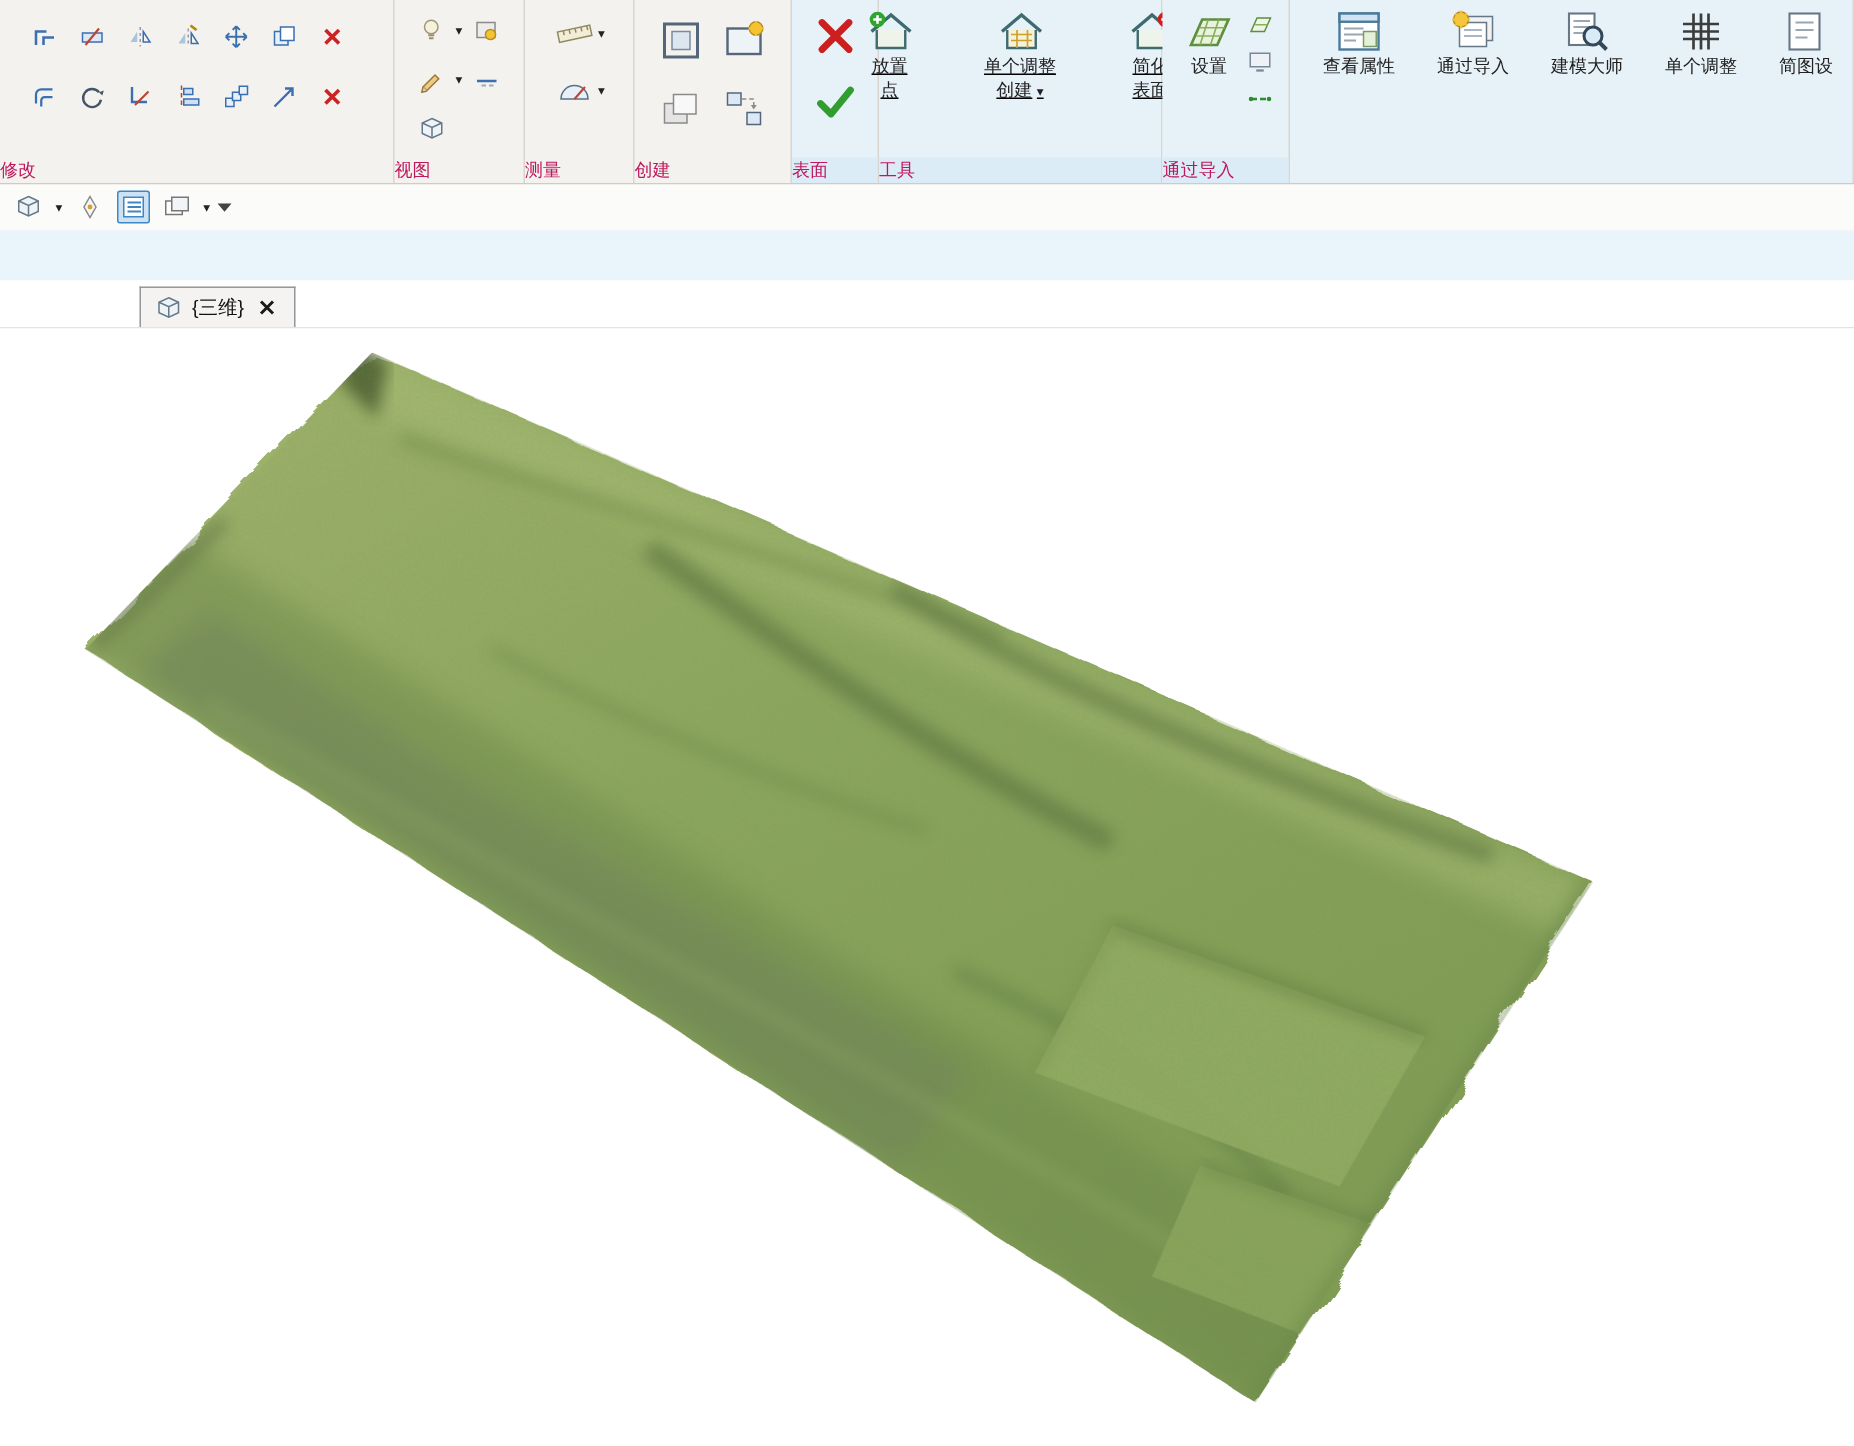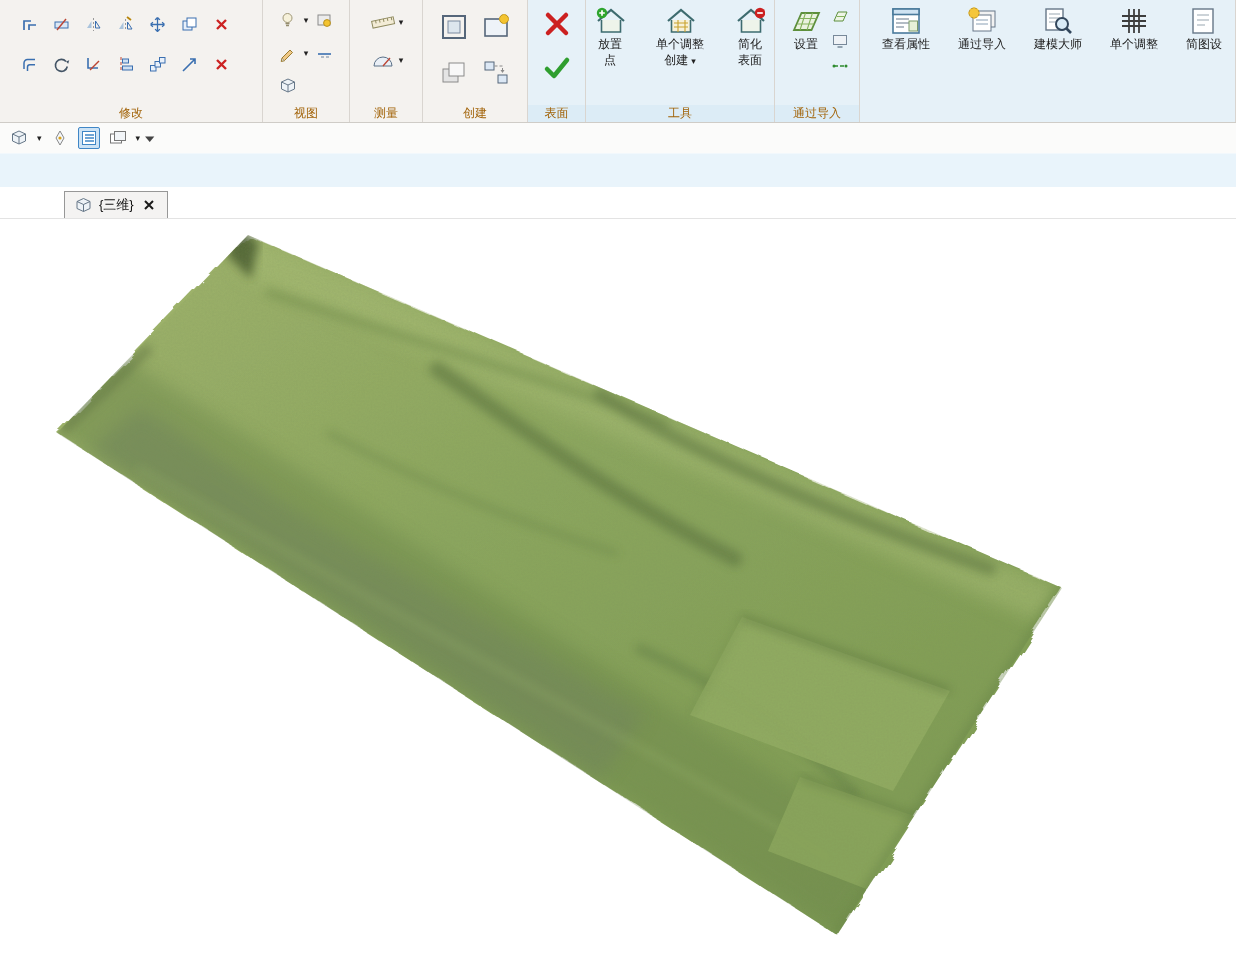"放置" .toolsrow { gap: 4px -> 21px; text-decoration: none -> underline }
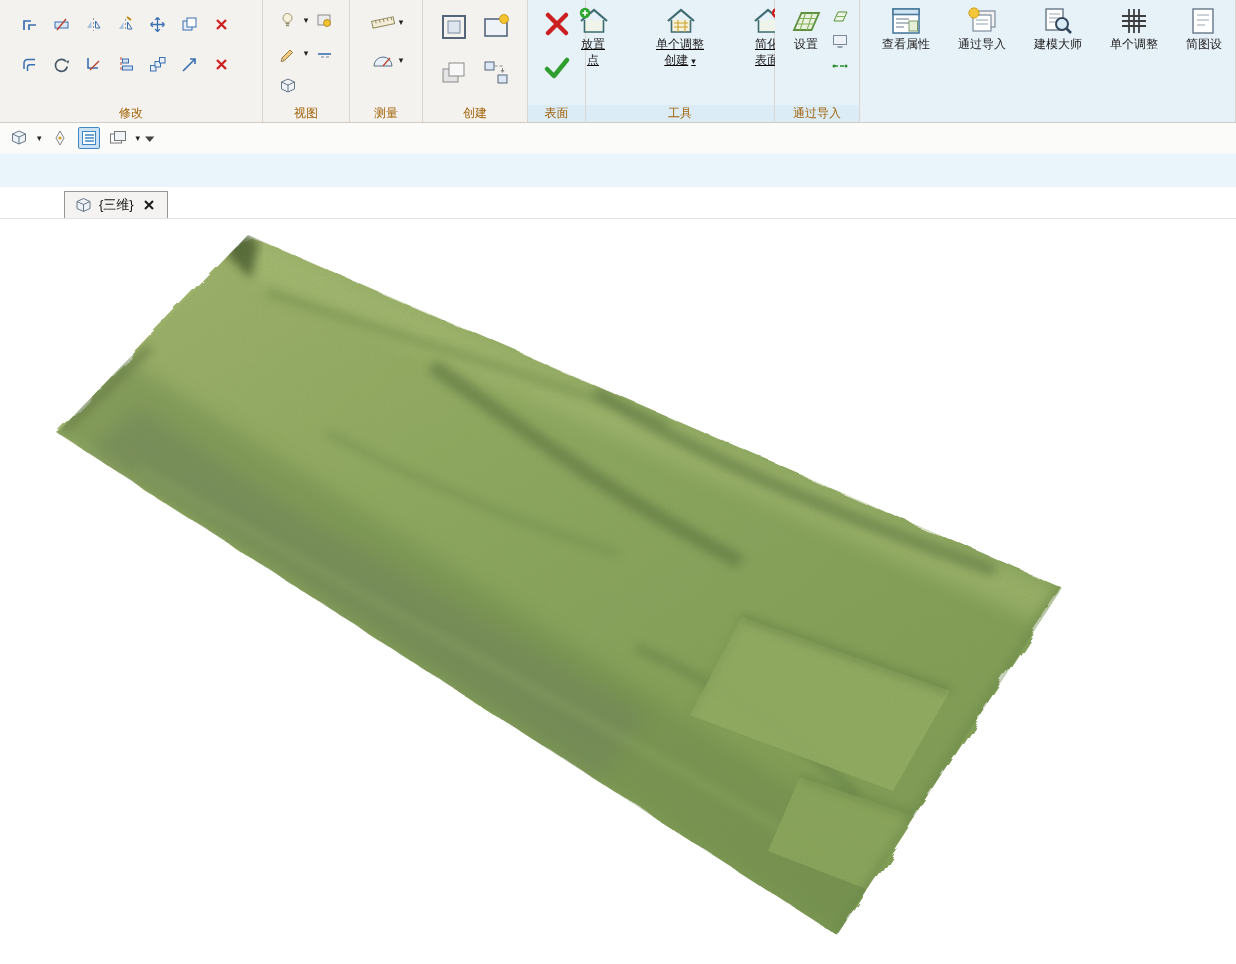"修改" .panel .plabel { color: #a16207 -> #be185d; text-align: center -> none }
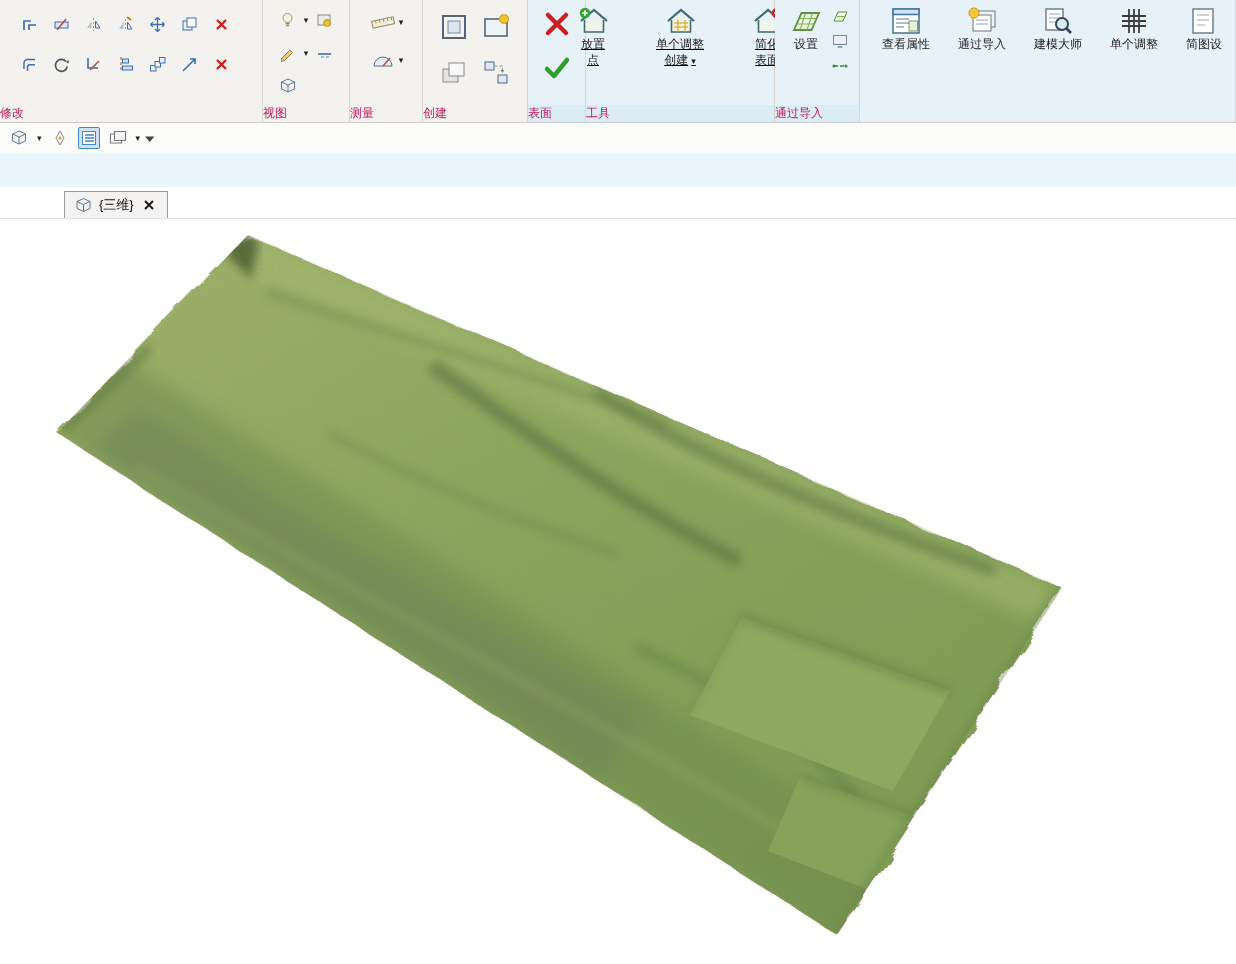"{三维}" .viewtab { margin-left: 64px -> 93px }
